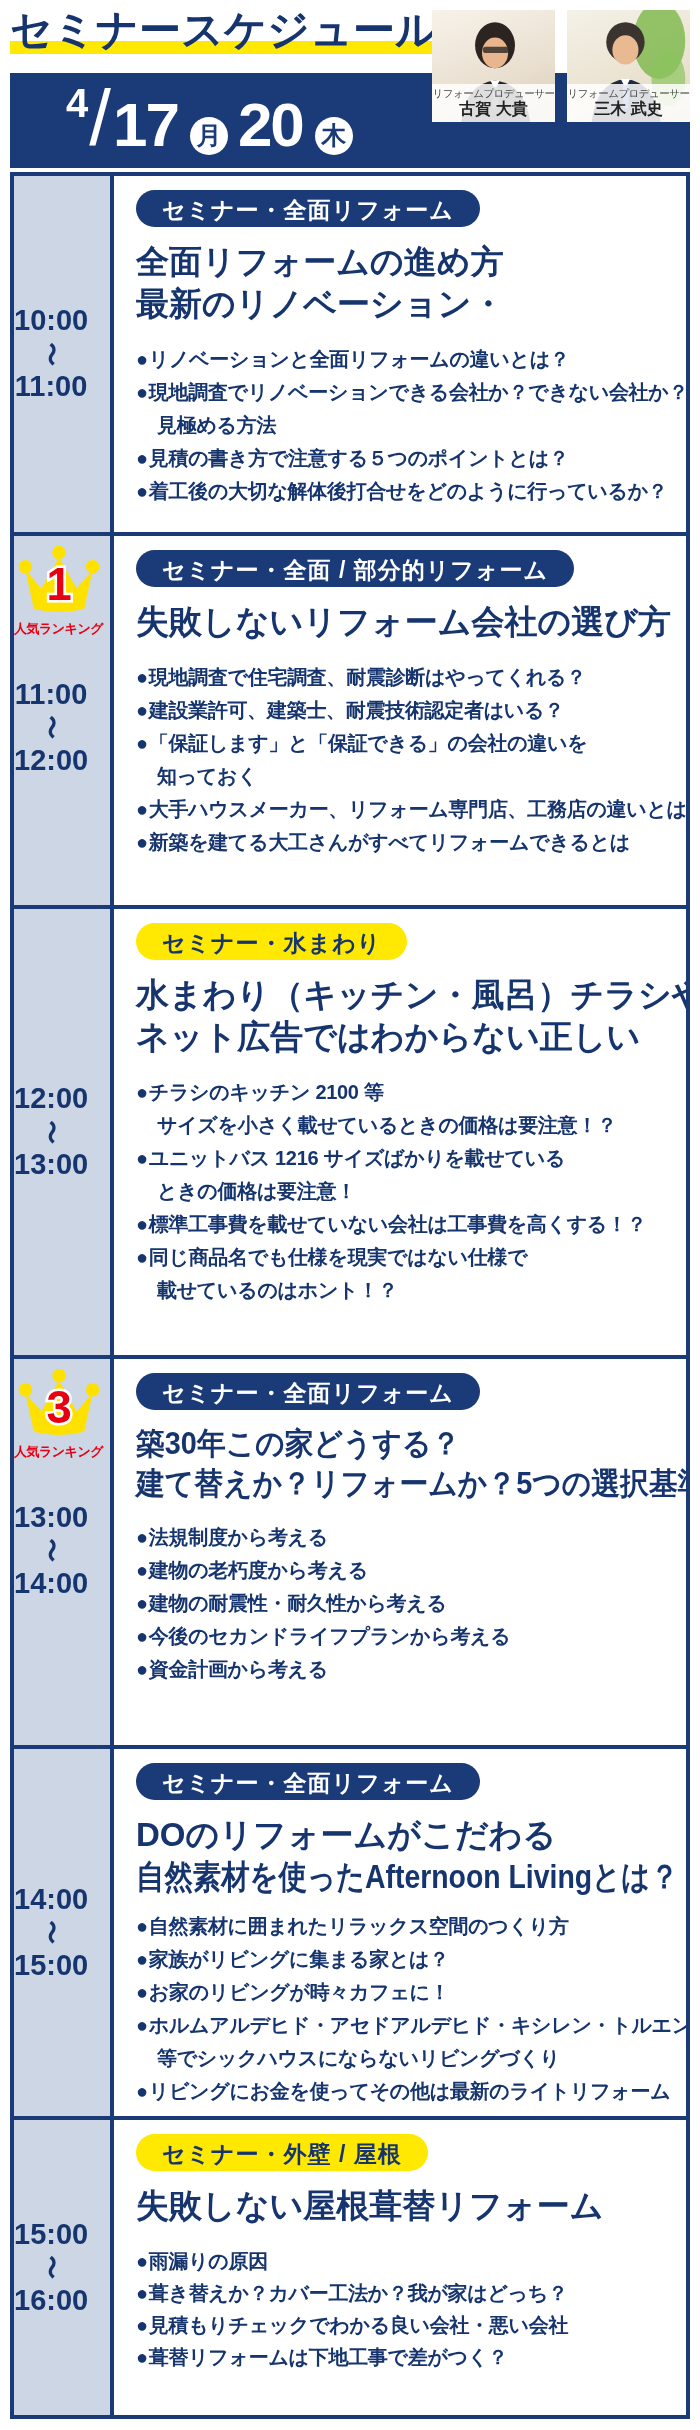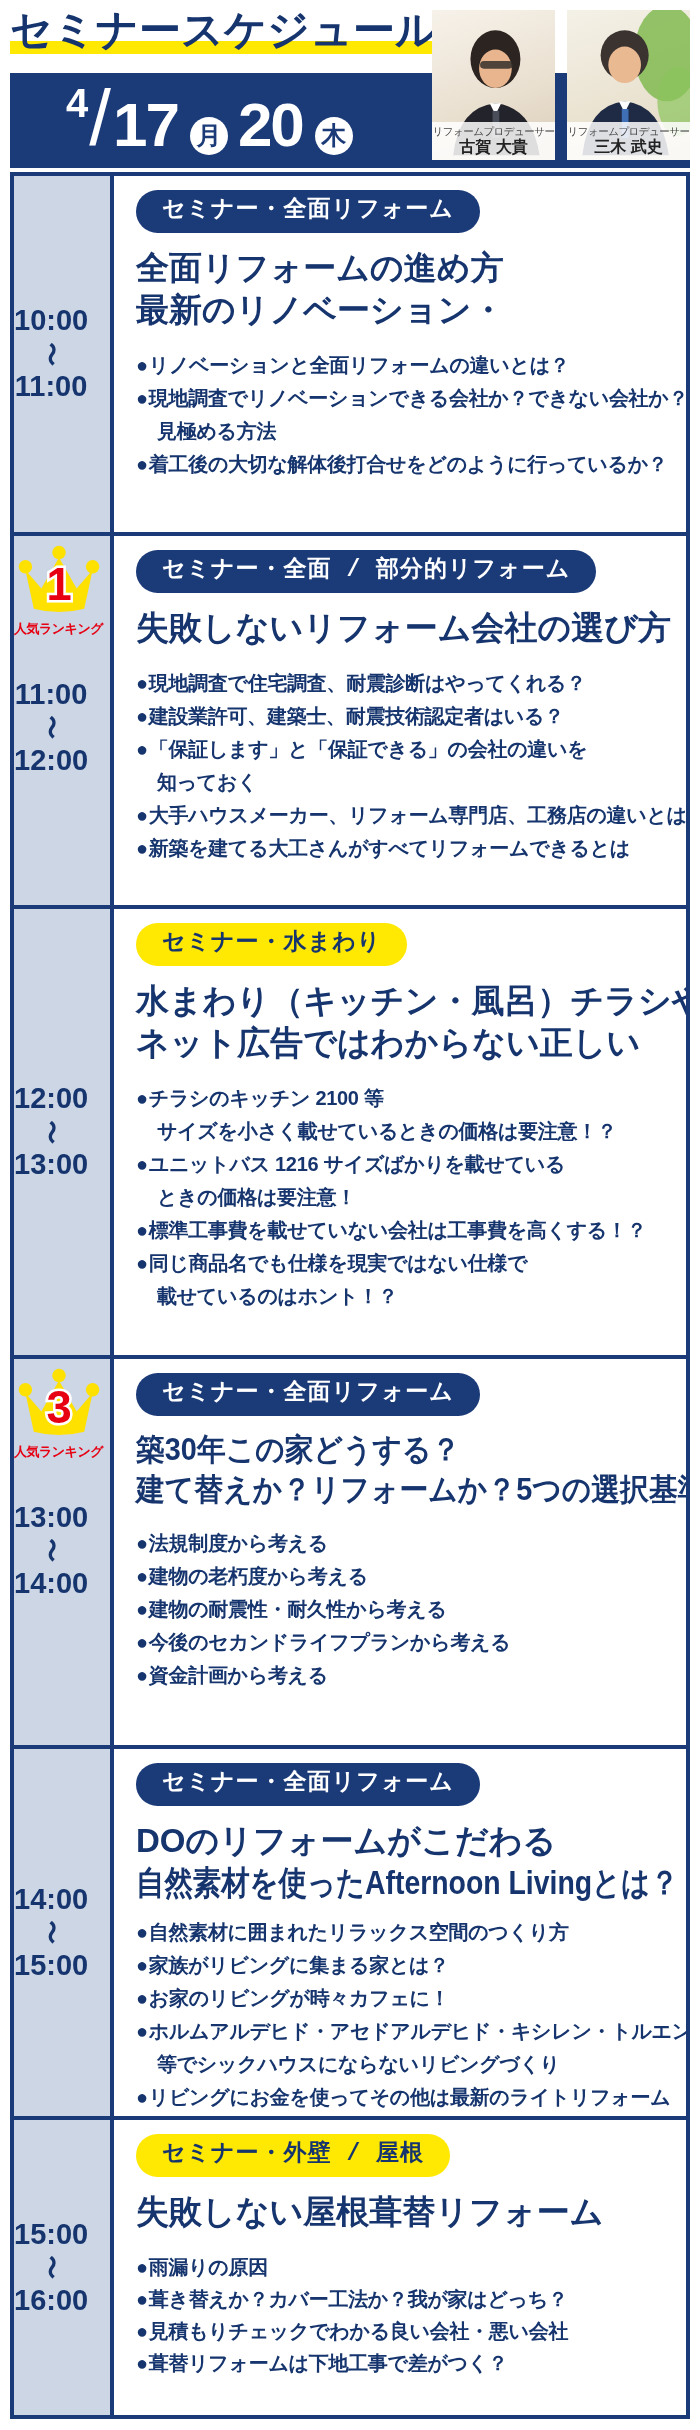"リフォームプロデューサー" .speakers { height: 150px -> 112px }
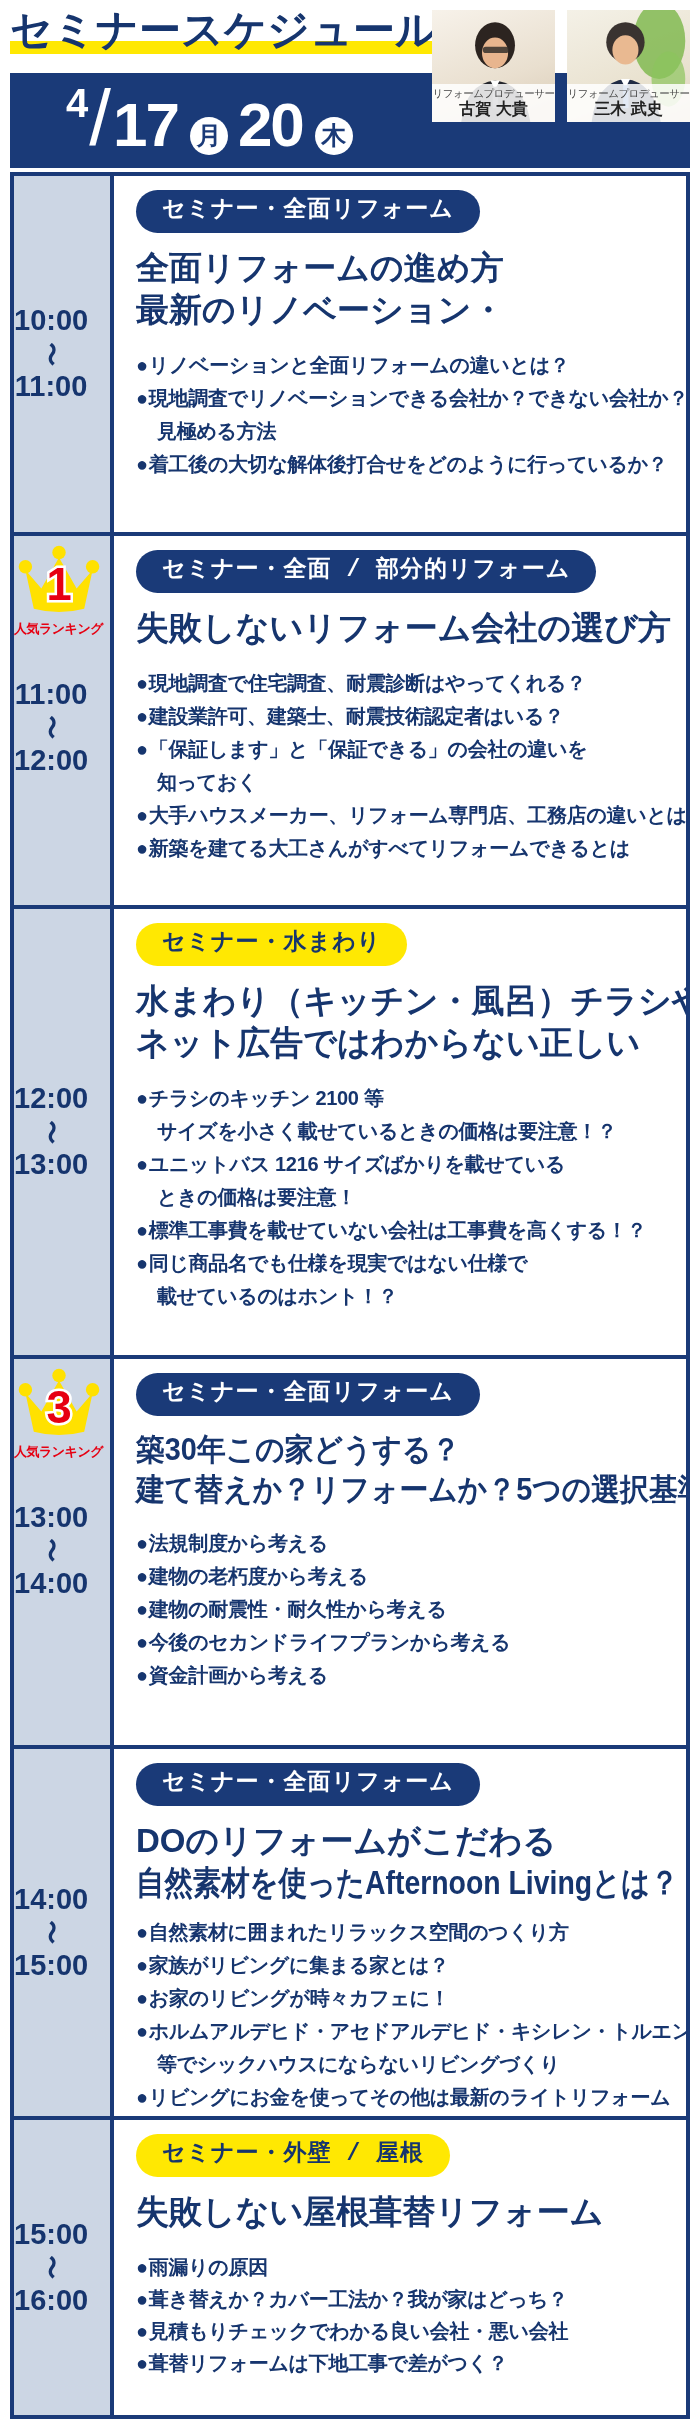"セミナー・全面リフォーム" .badge { font-family: Liberation Mono, monospace -> none; padding: 8px 26px 10px -> 8px 26px 4px }
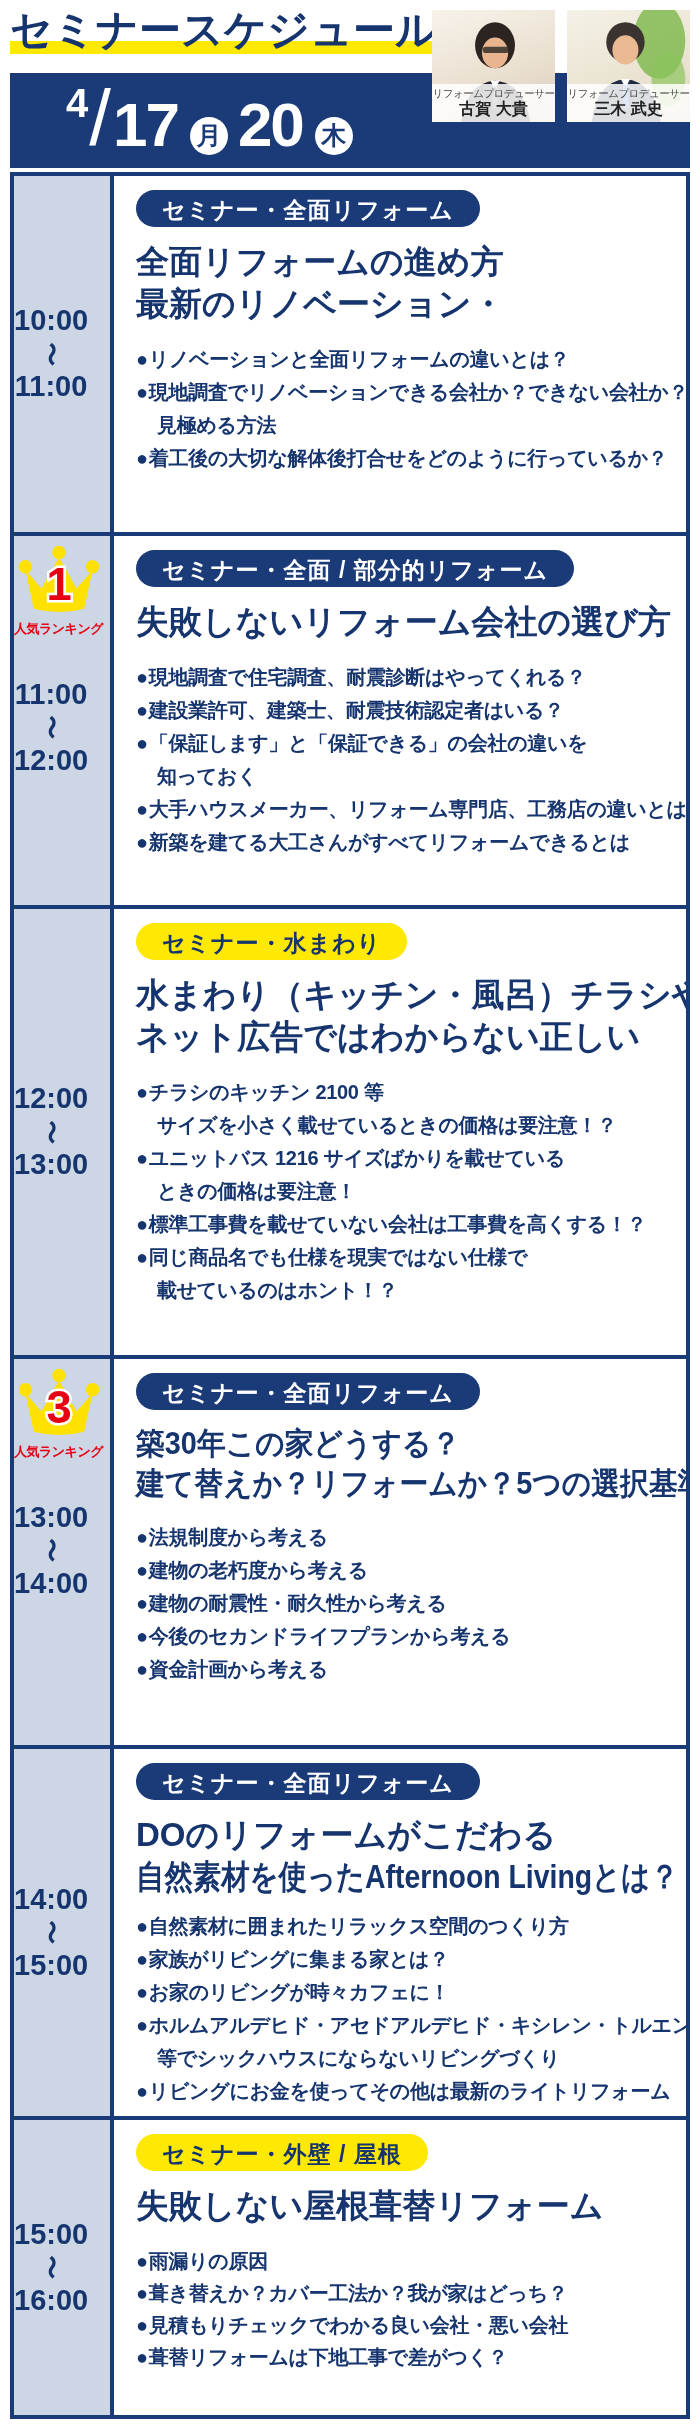"●見積の書き方で注意する５つのポイントとは？" div.b-line { html: none -> <div><span>●</span>見積の書き方で注意する５つのポイントとは？</div> }
